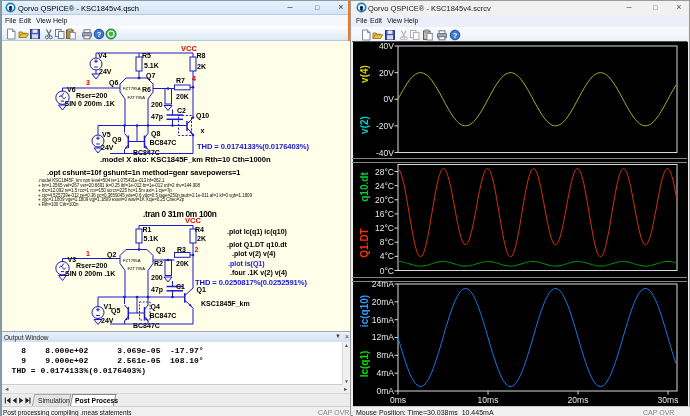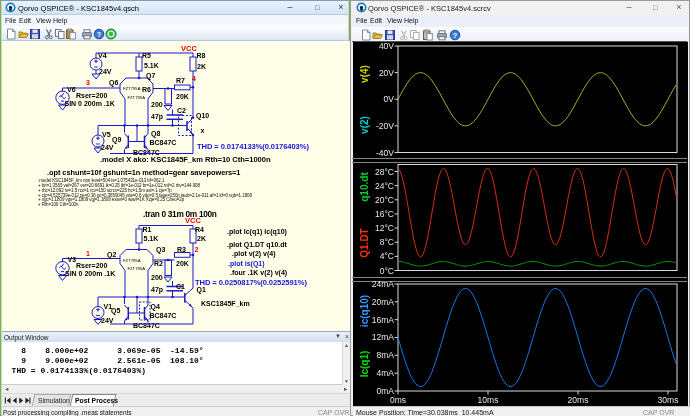"Qorvo QSPICE® - KSC1845v4.qsch" #lw { background: #bef264 -> #f97316 }
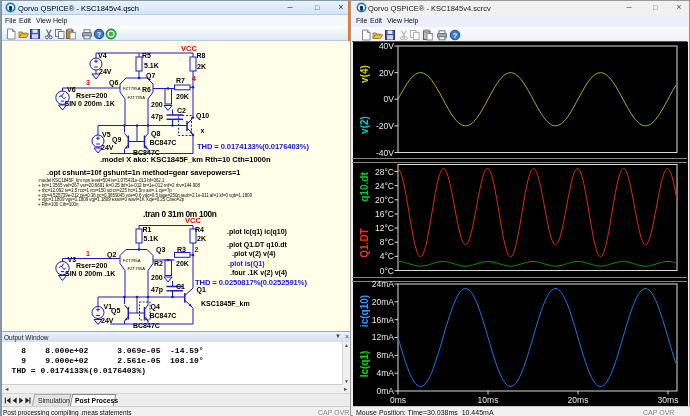"8 8.000e+02 3.069e-05 -14.59°" pre.abs { text: -14.59 -> -17.97 }
